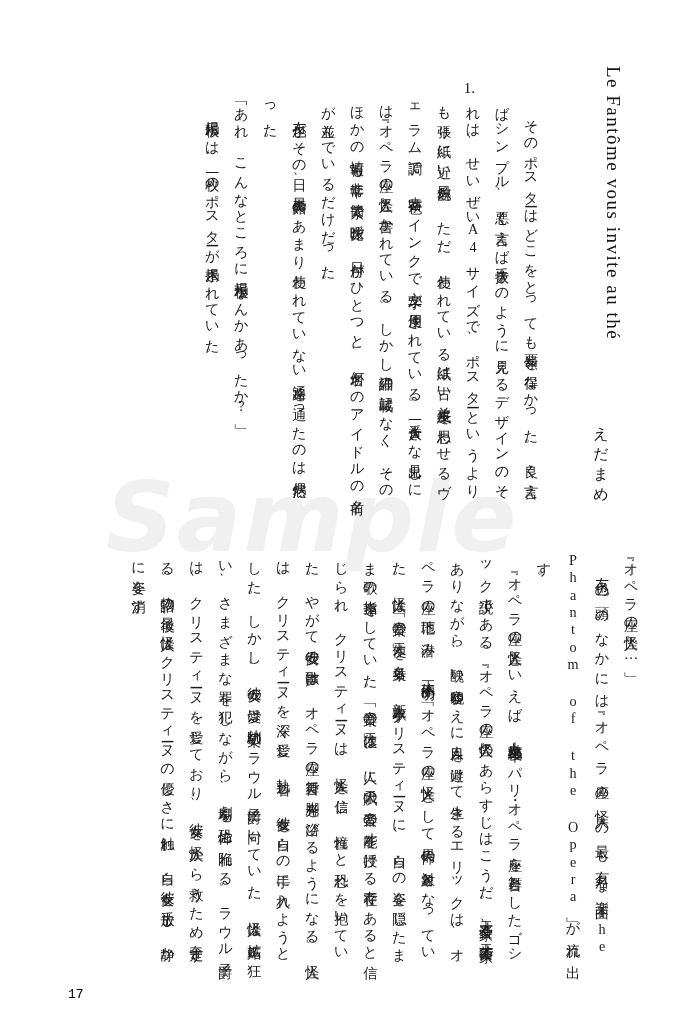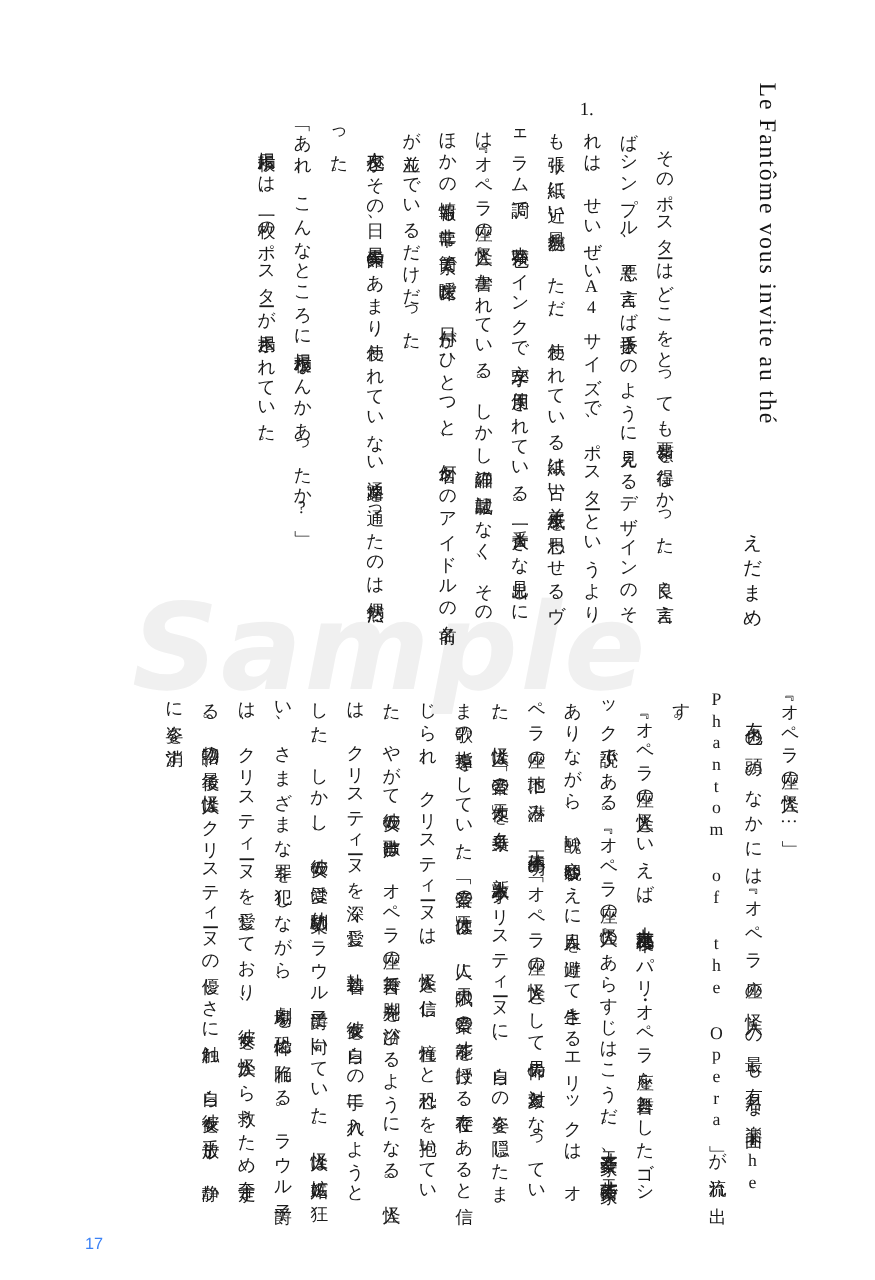"17" #page-number { color: #3b82f6 -> #000000; font-family: Liberation Sans, sans-serif -> Liberation Mono, monospace }
